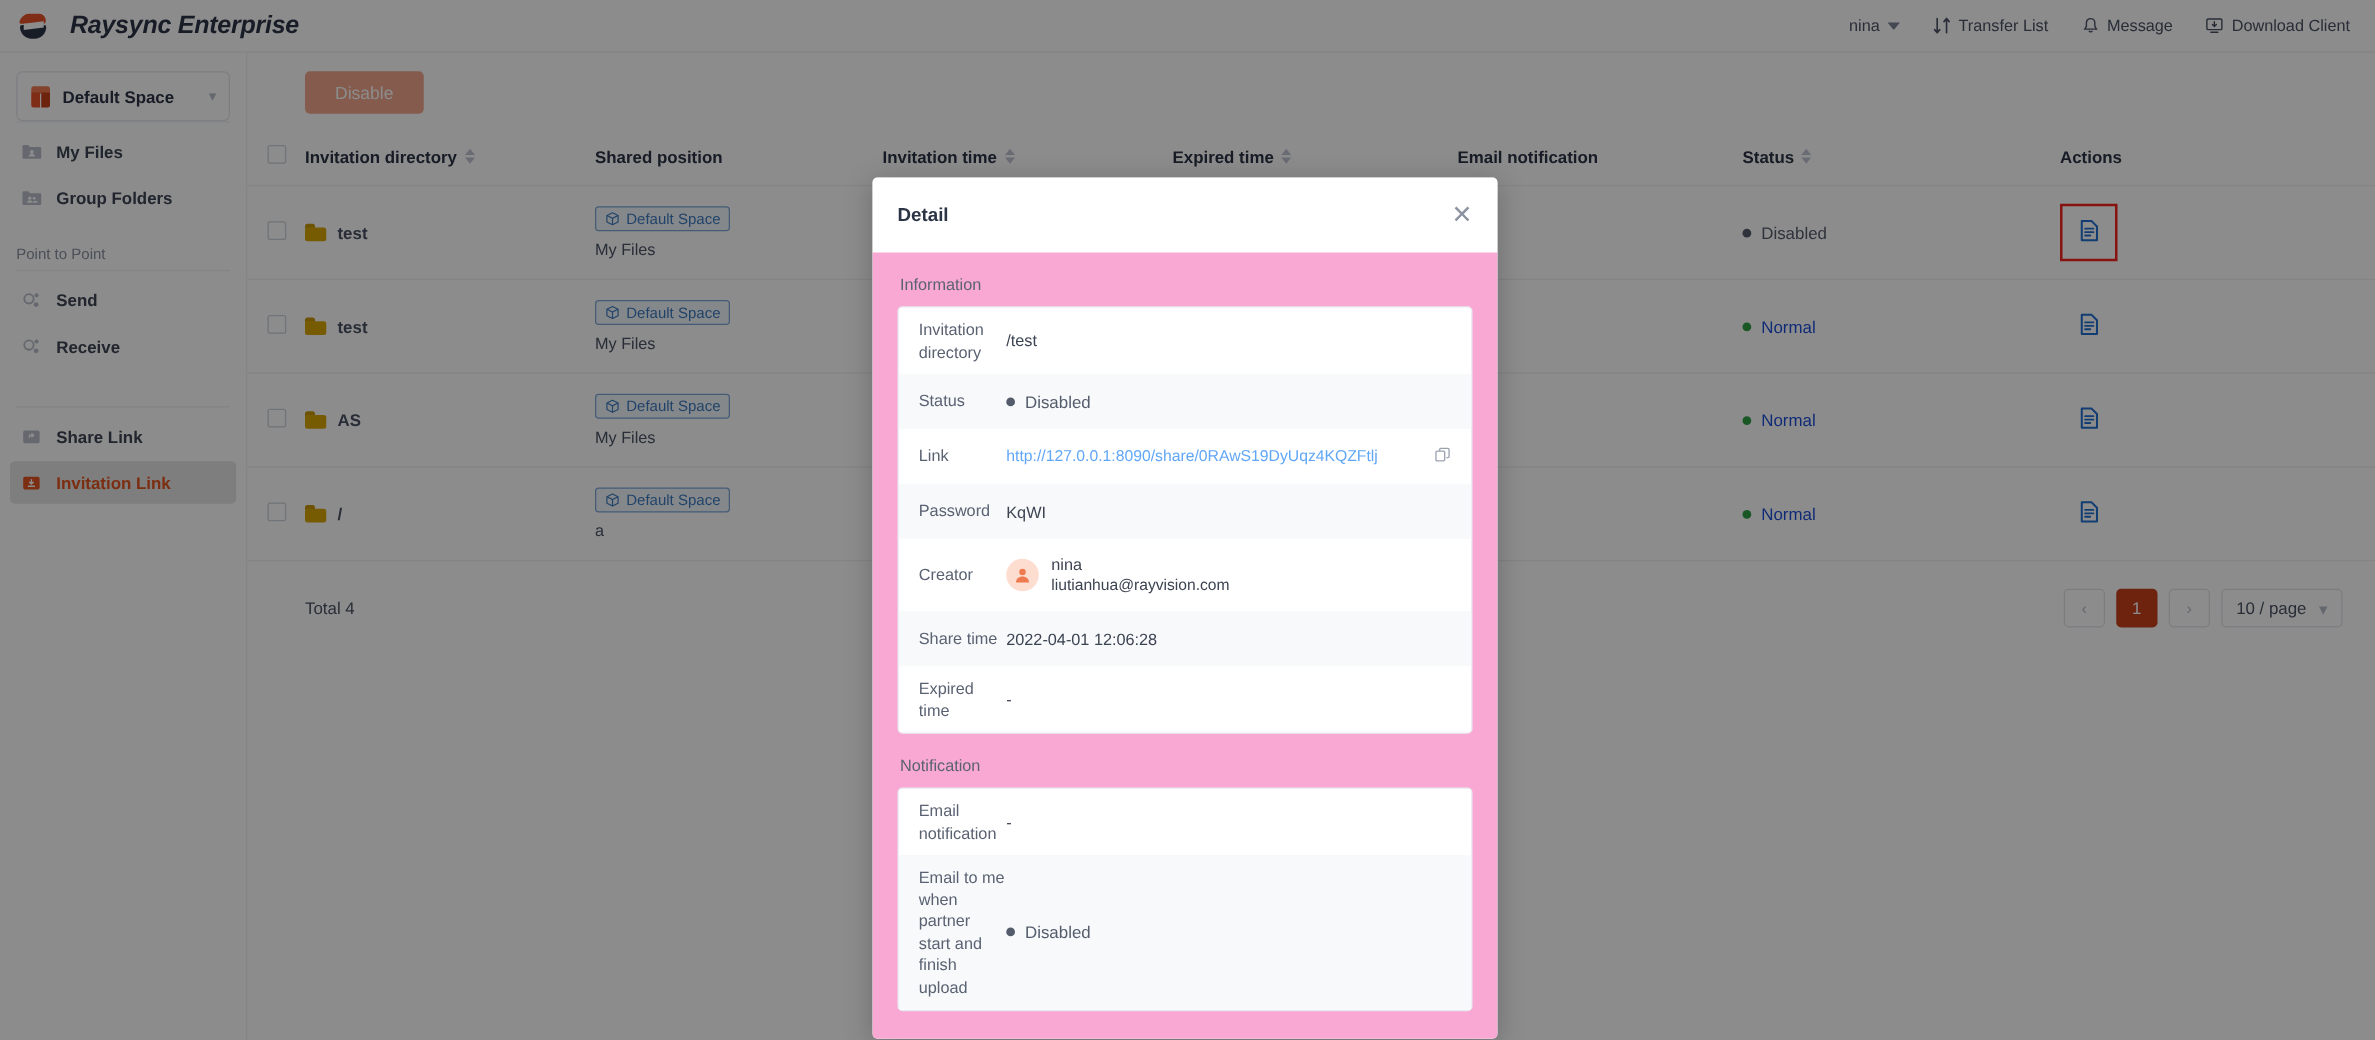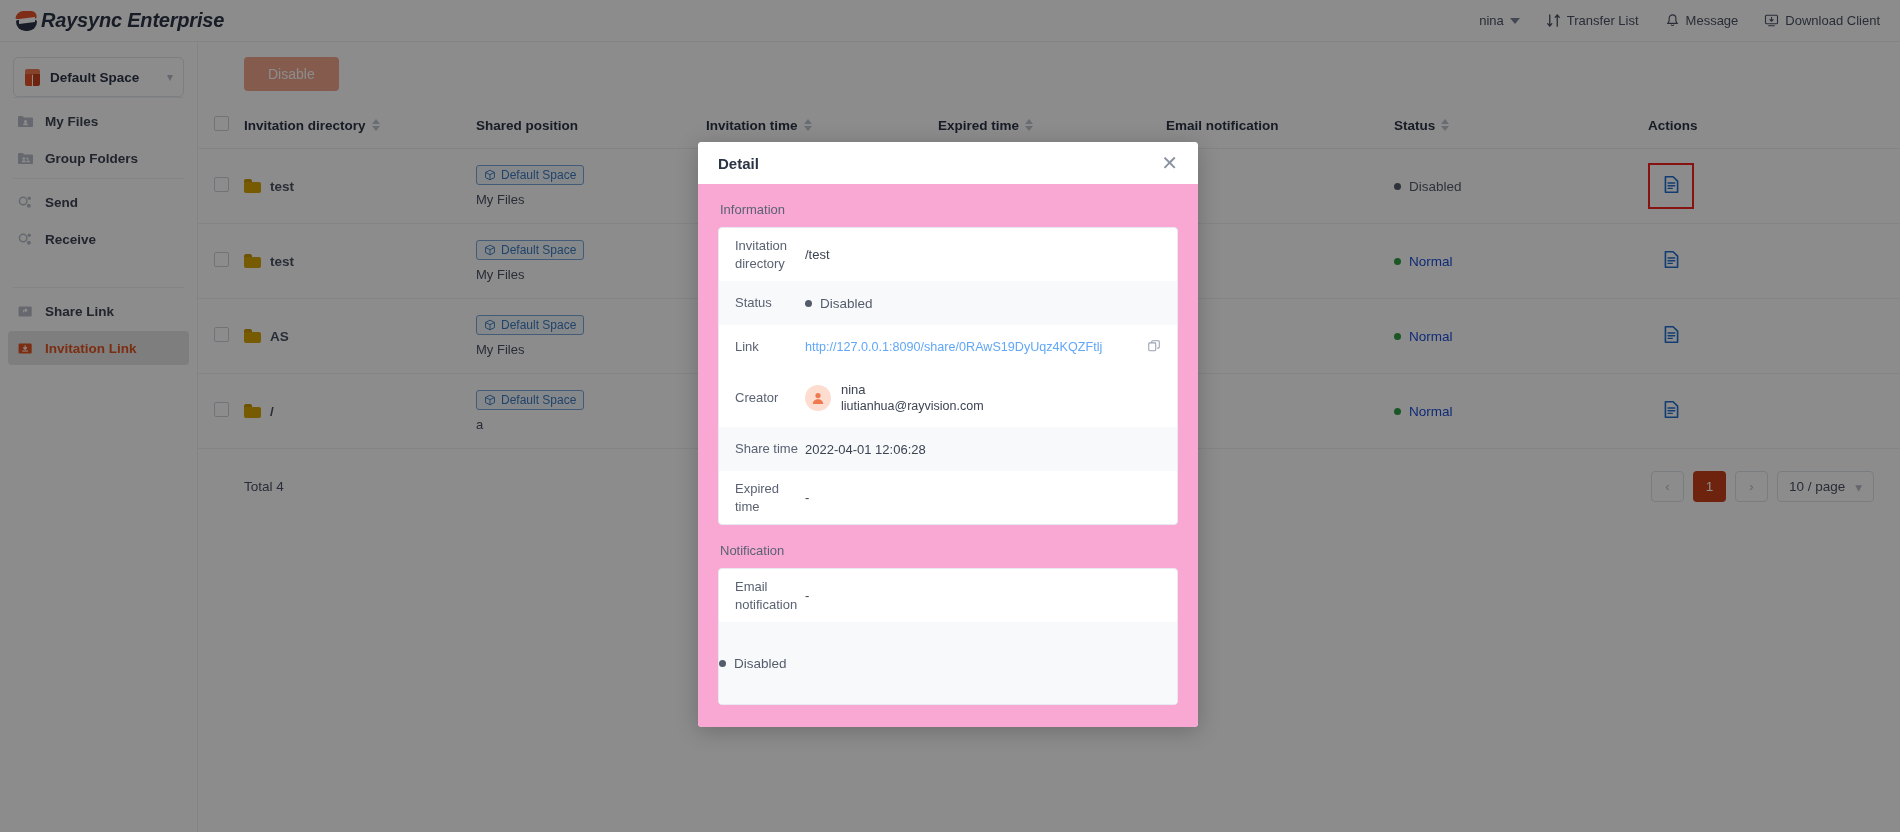"Raysync Enterprise" .brand { gap: 1px -> 16px }
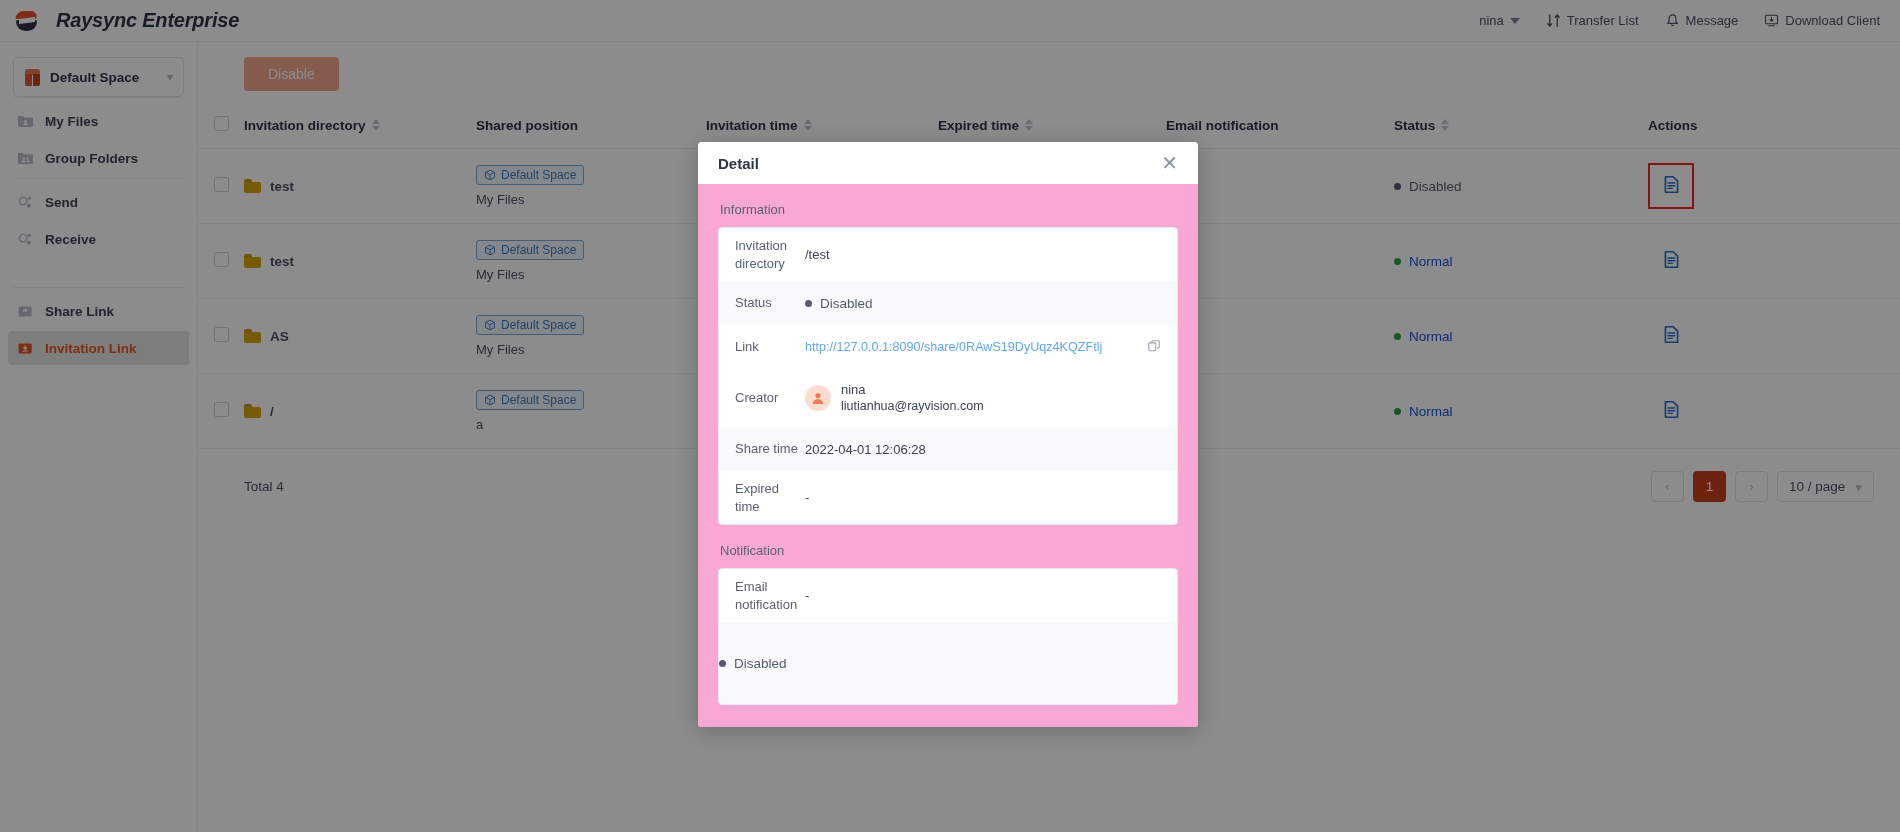"Detail" .modal-head { height: 42px -> 60px }
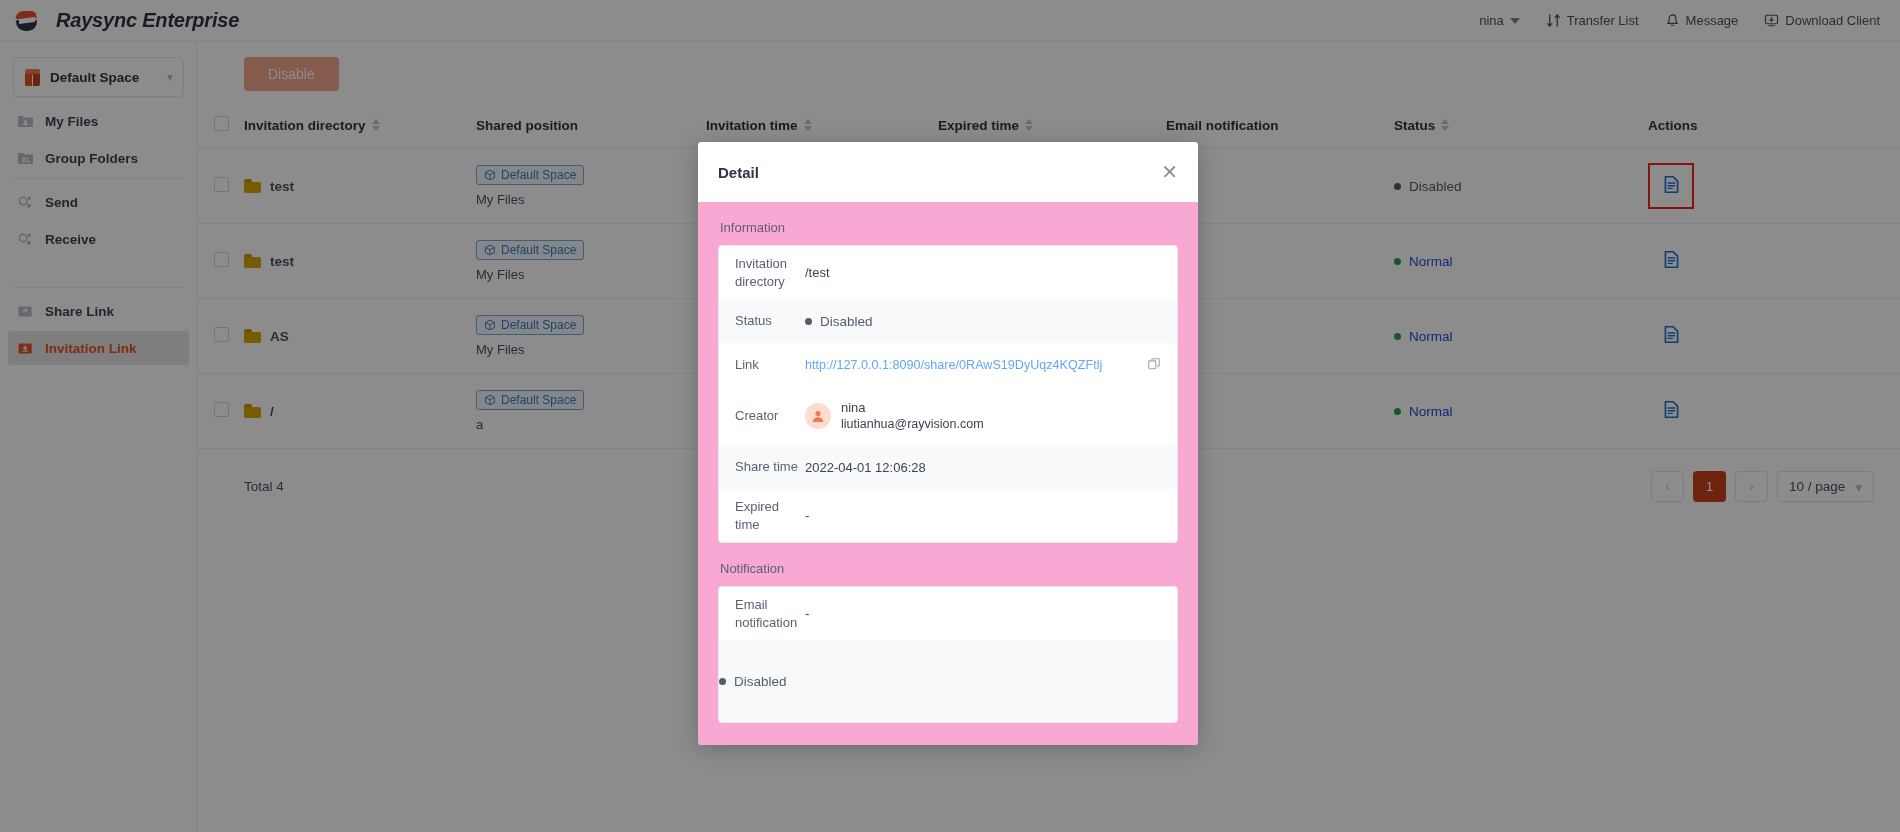"Point to Point" div.nav-group-title { html: none -> <div>Point to Point</div> }
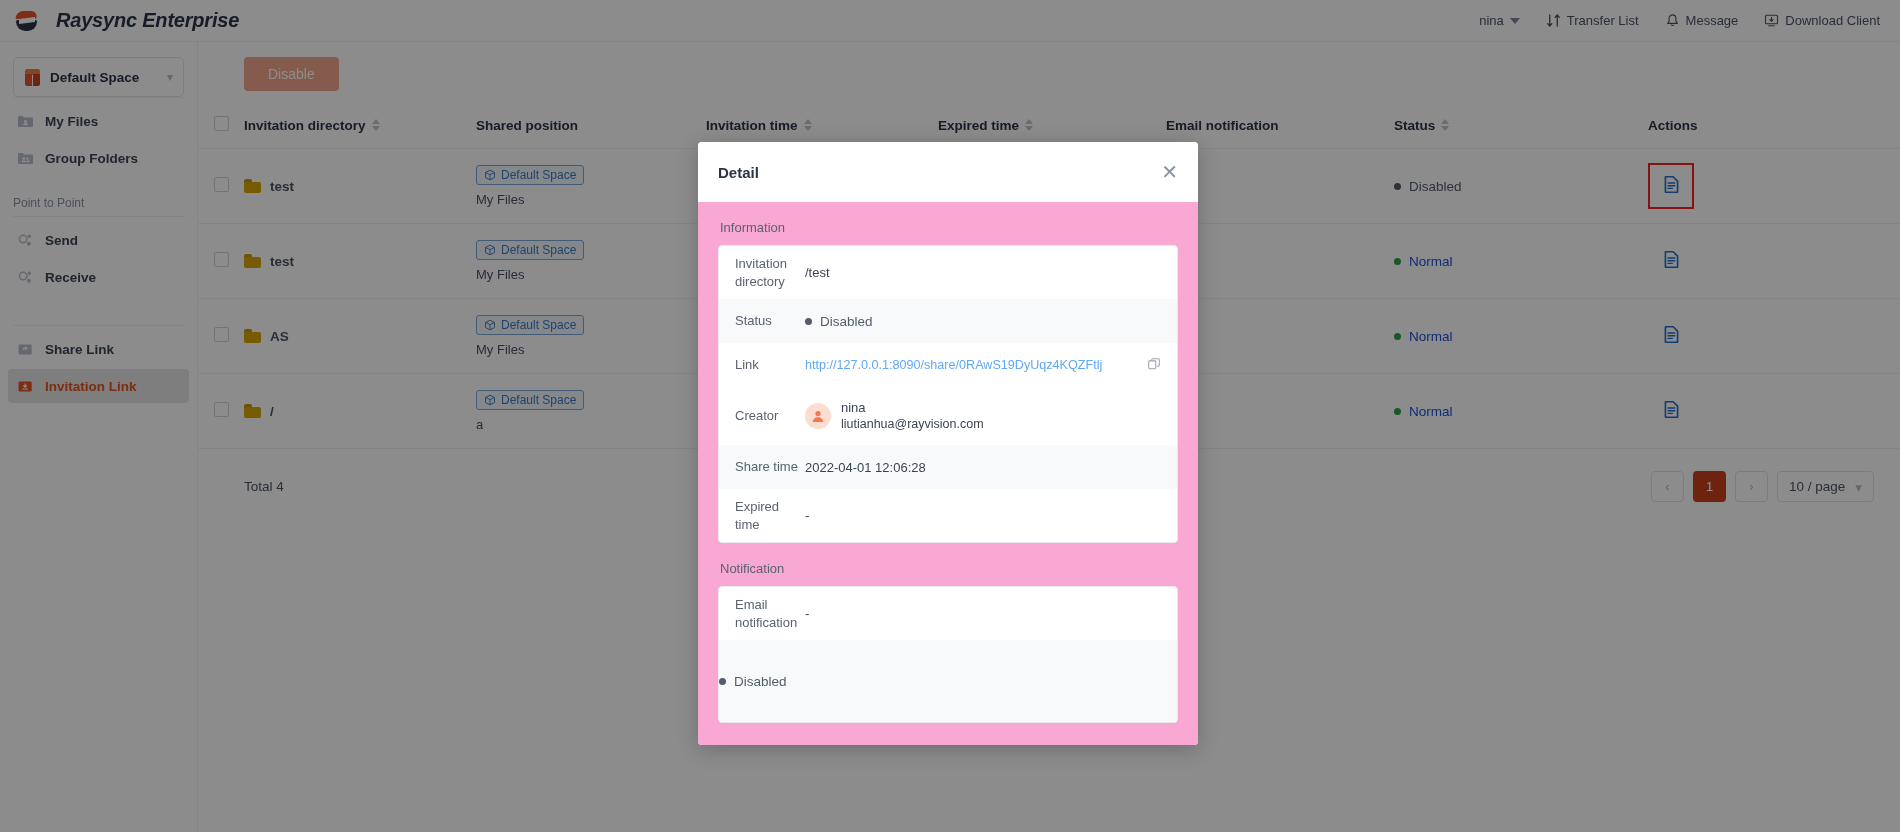"Password" div.row { html: none -> <div> <div>Password</div> <div>KqWI</div> </div> }
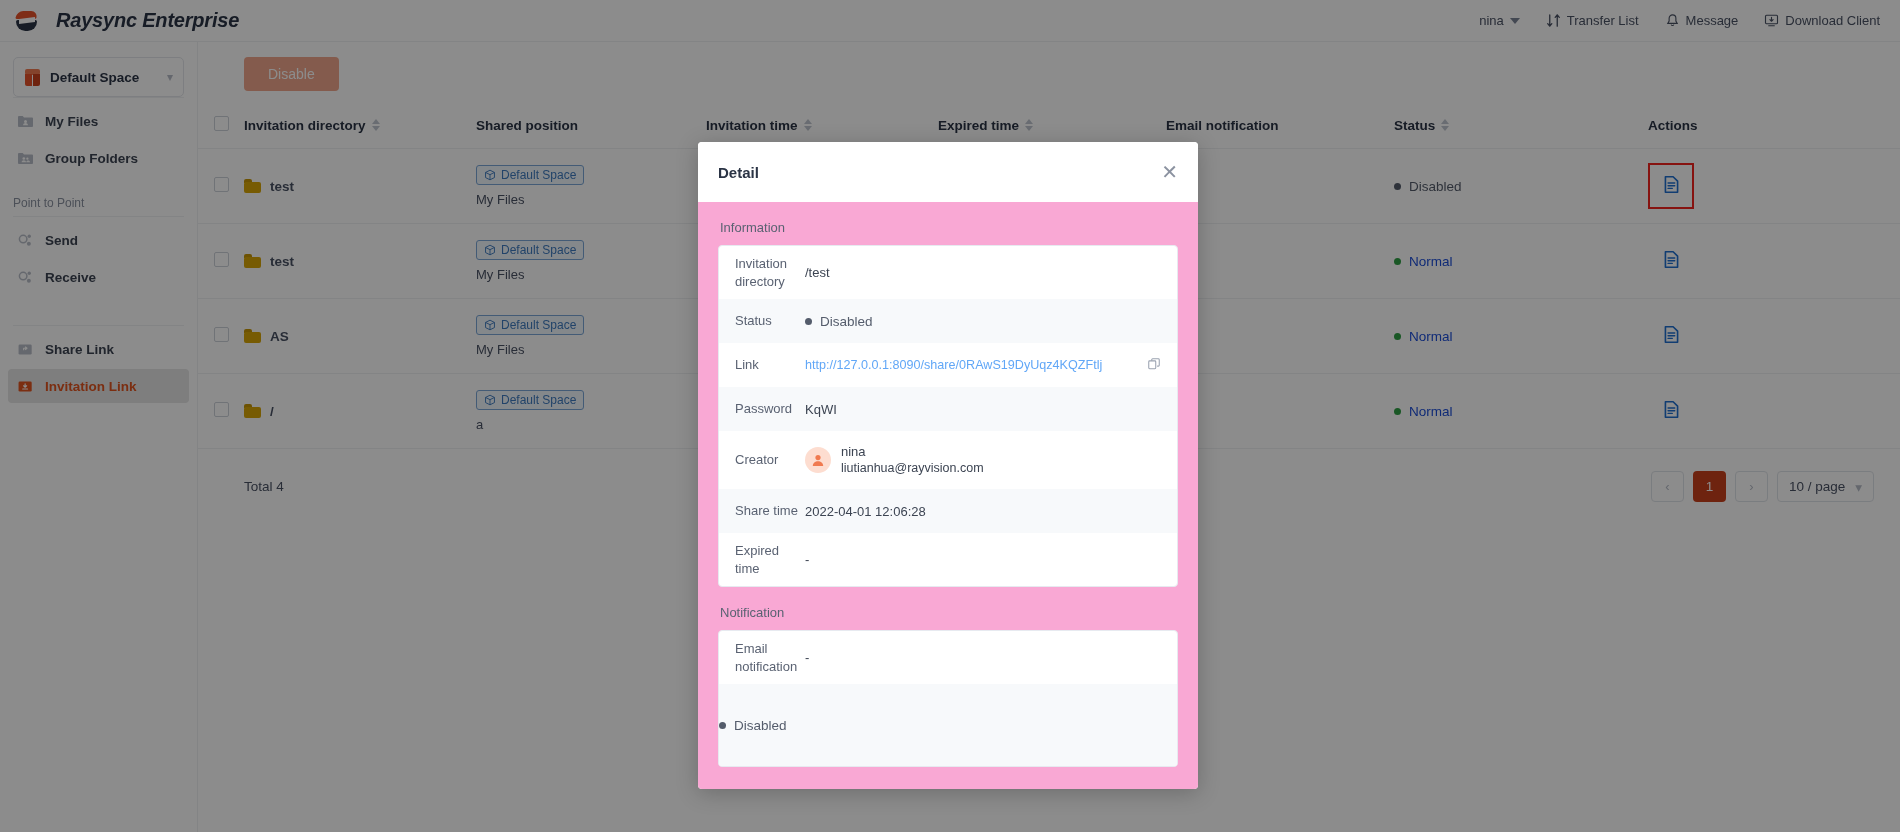"Email to me when partner" div.k { html: none -> <div>Email to me when partner start and finish upload</div> }
